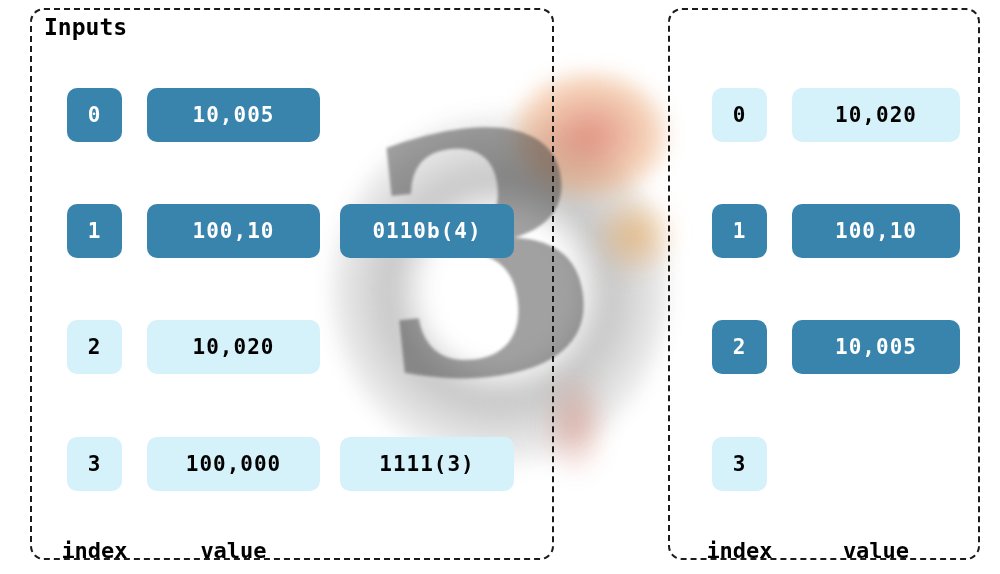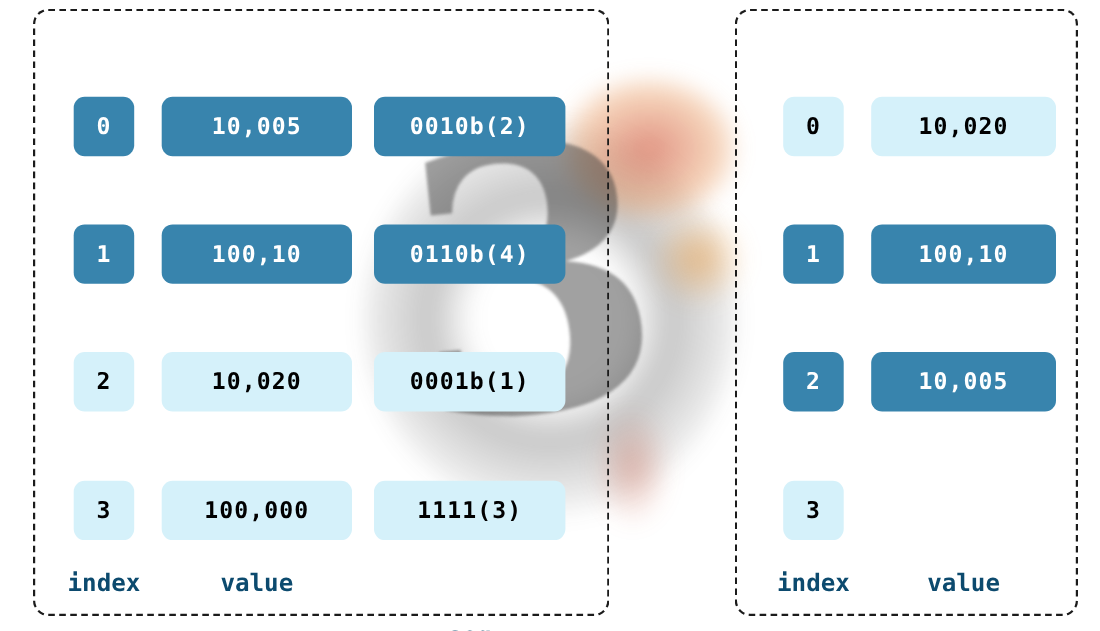"Inputs" div.panel-title { html: none -> <div>Inputs</div> }
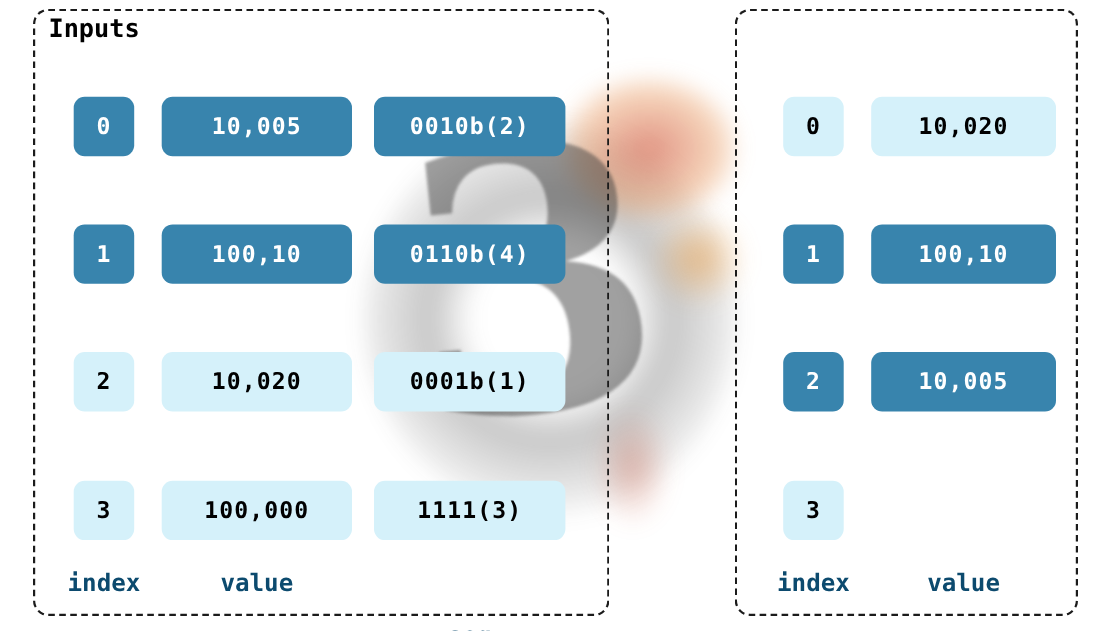"0010b(2)" div.pill { html: <div>0010b(2)</div> -> none }
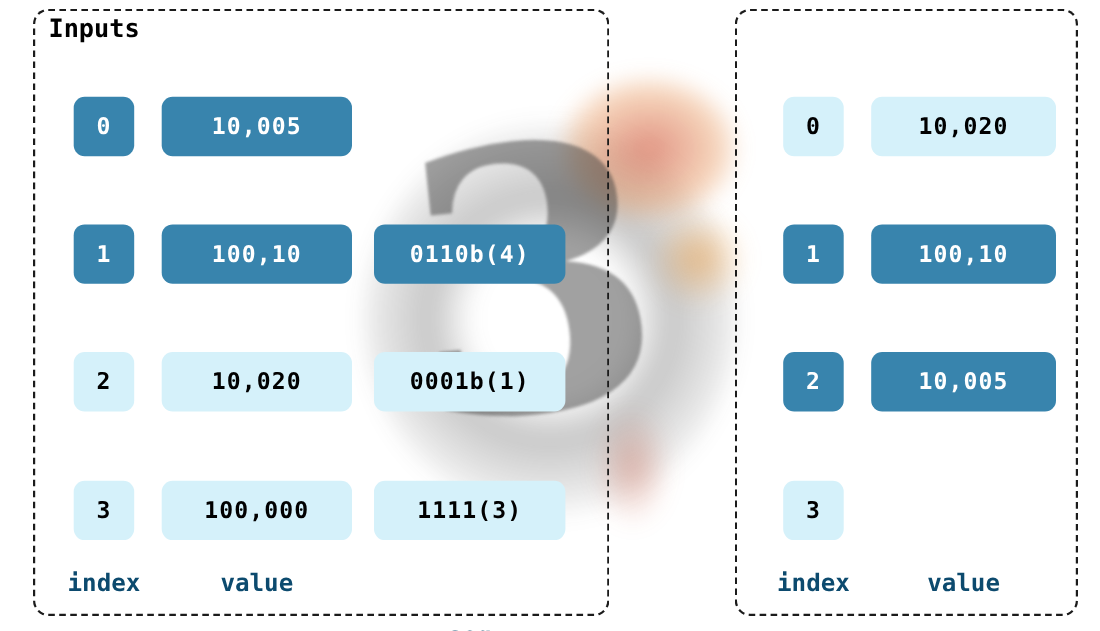"0001b(1)" div.pill { html: <div>0001b(1)</div> -> none }
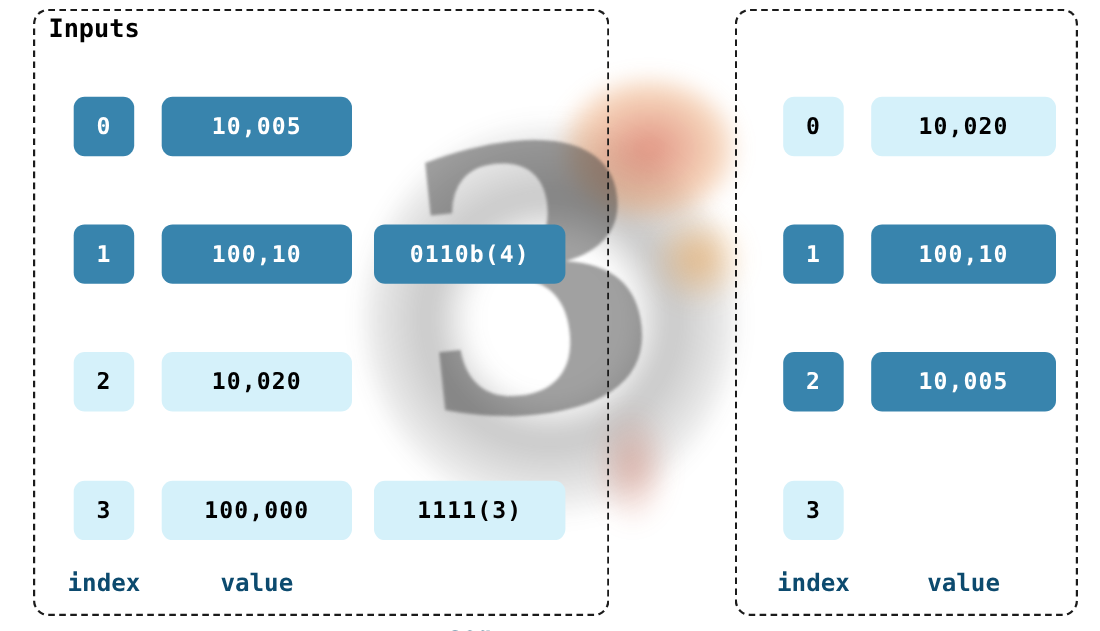"index" .col-label { color: #0c4a6e -> #000000; top: 500px -> 520px }
